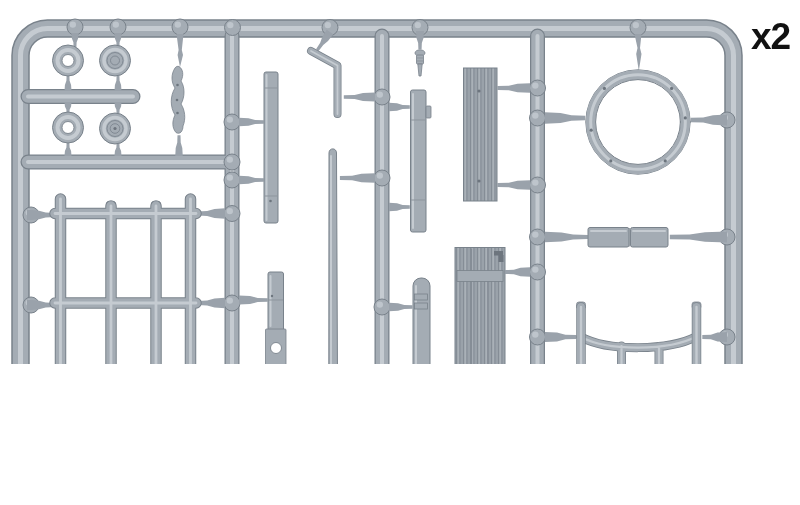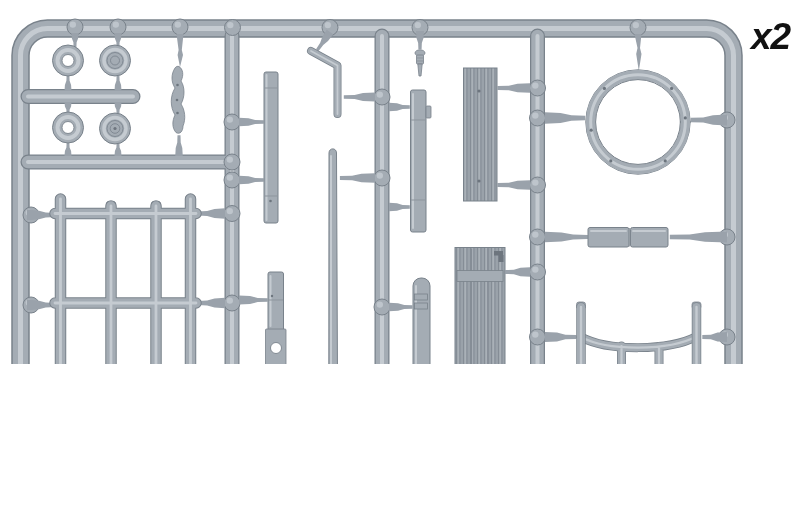"x2" #stage { font-style: italic -> none }
